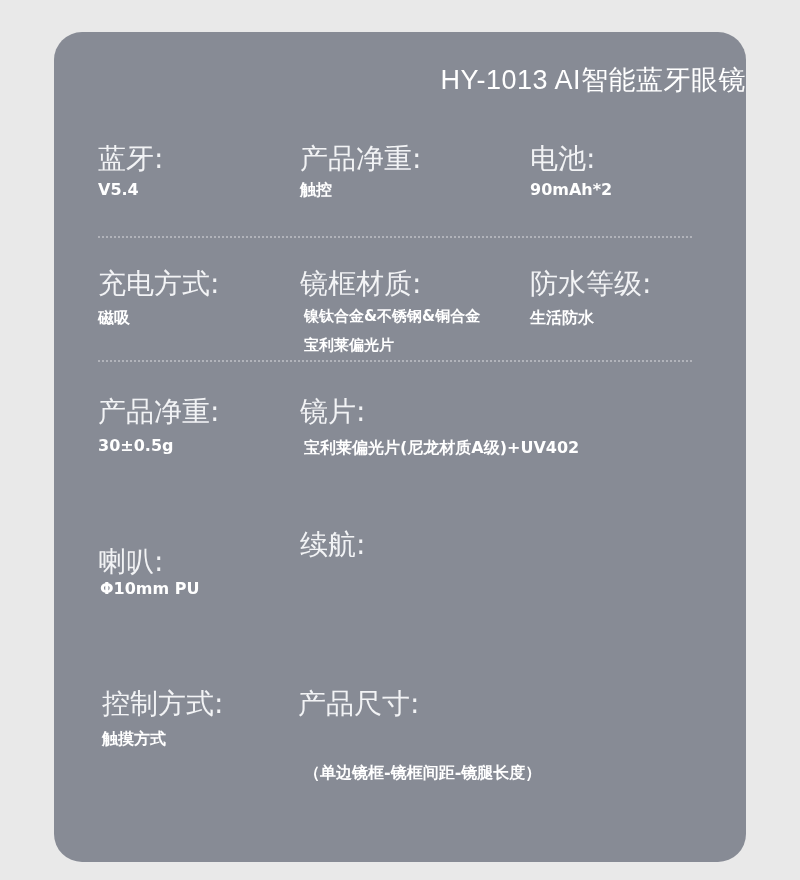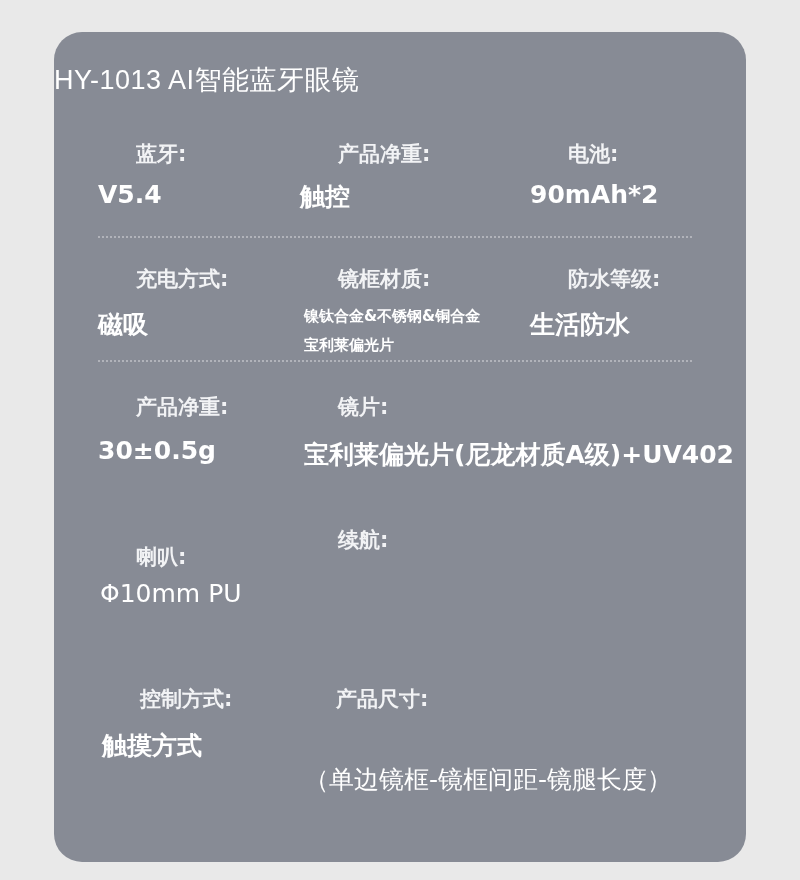"HY-1013 AI智能蓝牙眼镜" .title { text-align: left -> right }
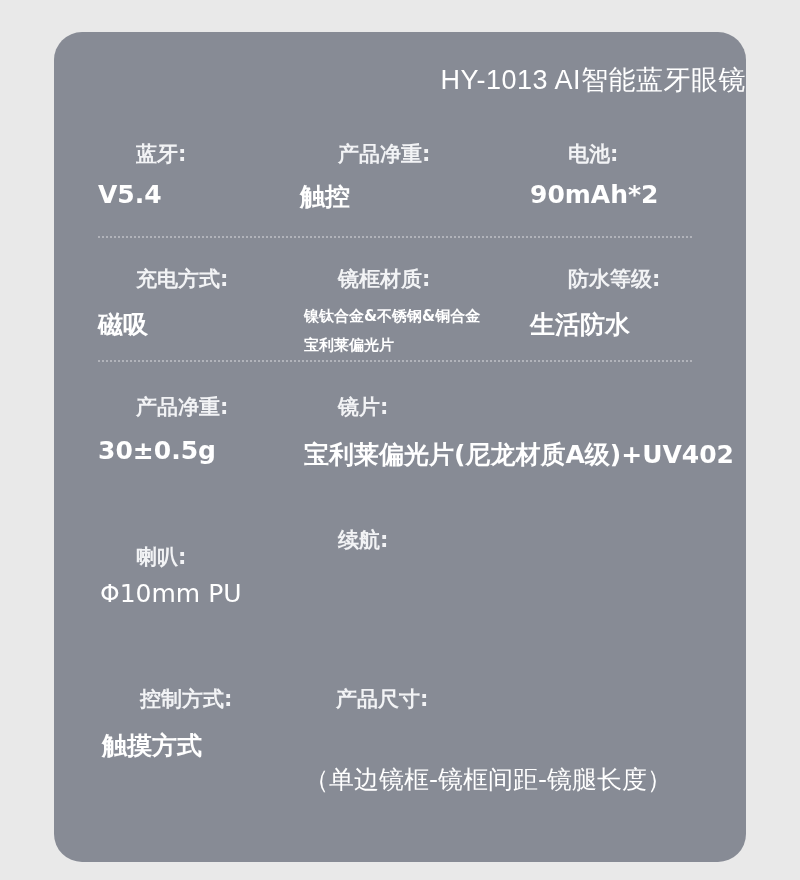"蓝牙:" .lbl { font-size: 21px -> 28px; font-weight: 700 -> 400; margin-left: 38px -> none }
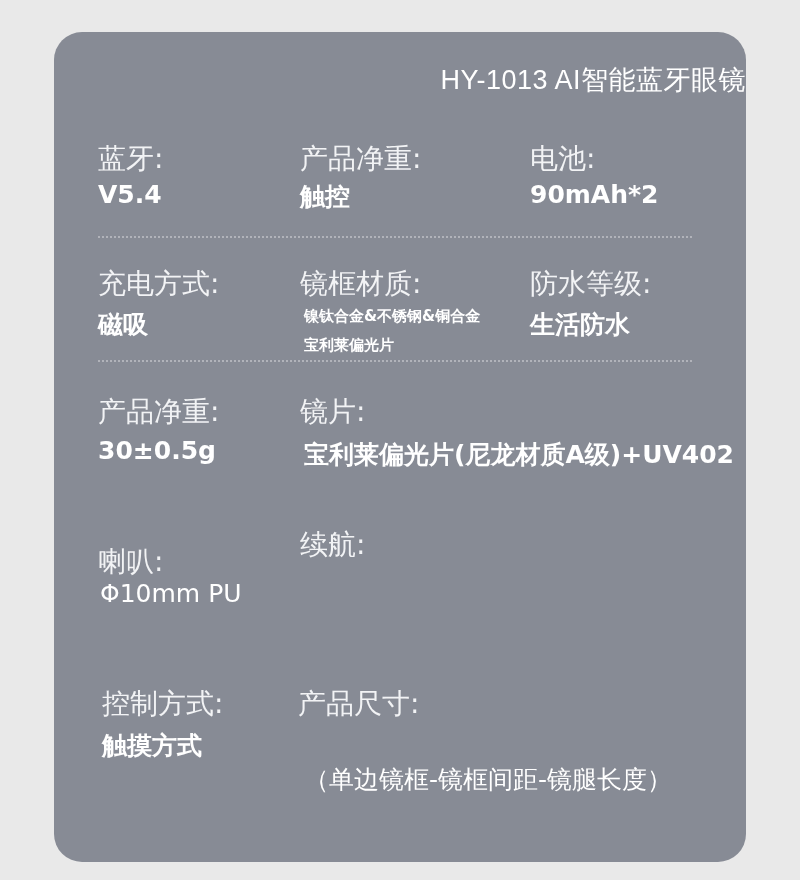"V5.4" .val { font-size: 25px -> 16px }
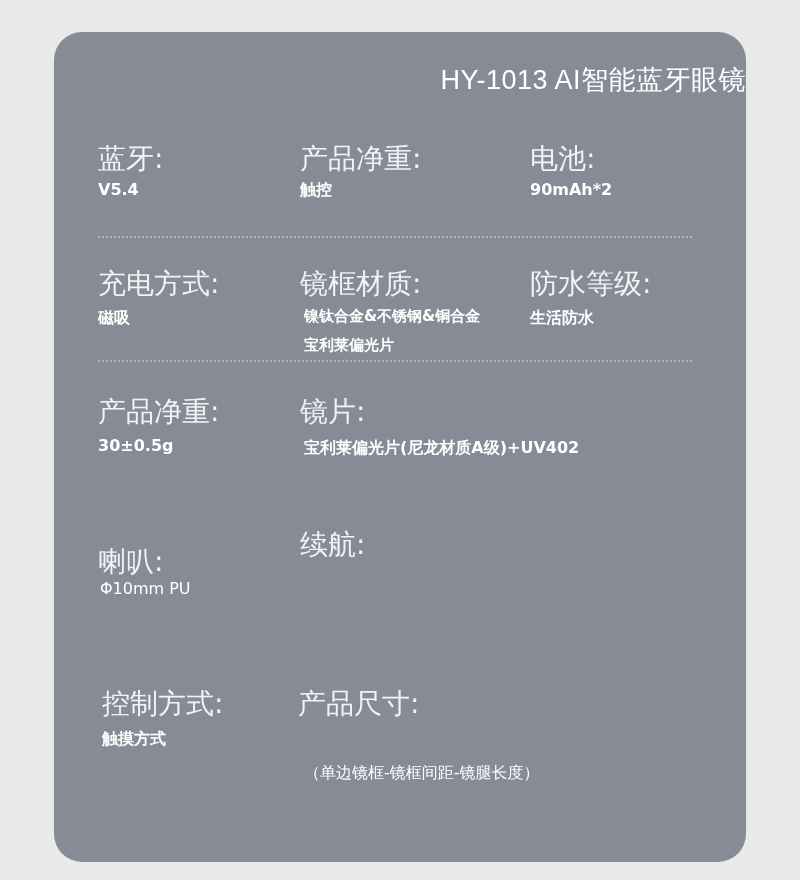"Φ10mm PU" .val.reg { font-weight: normal -> bold }
